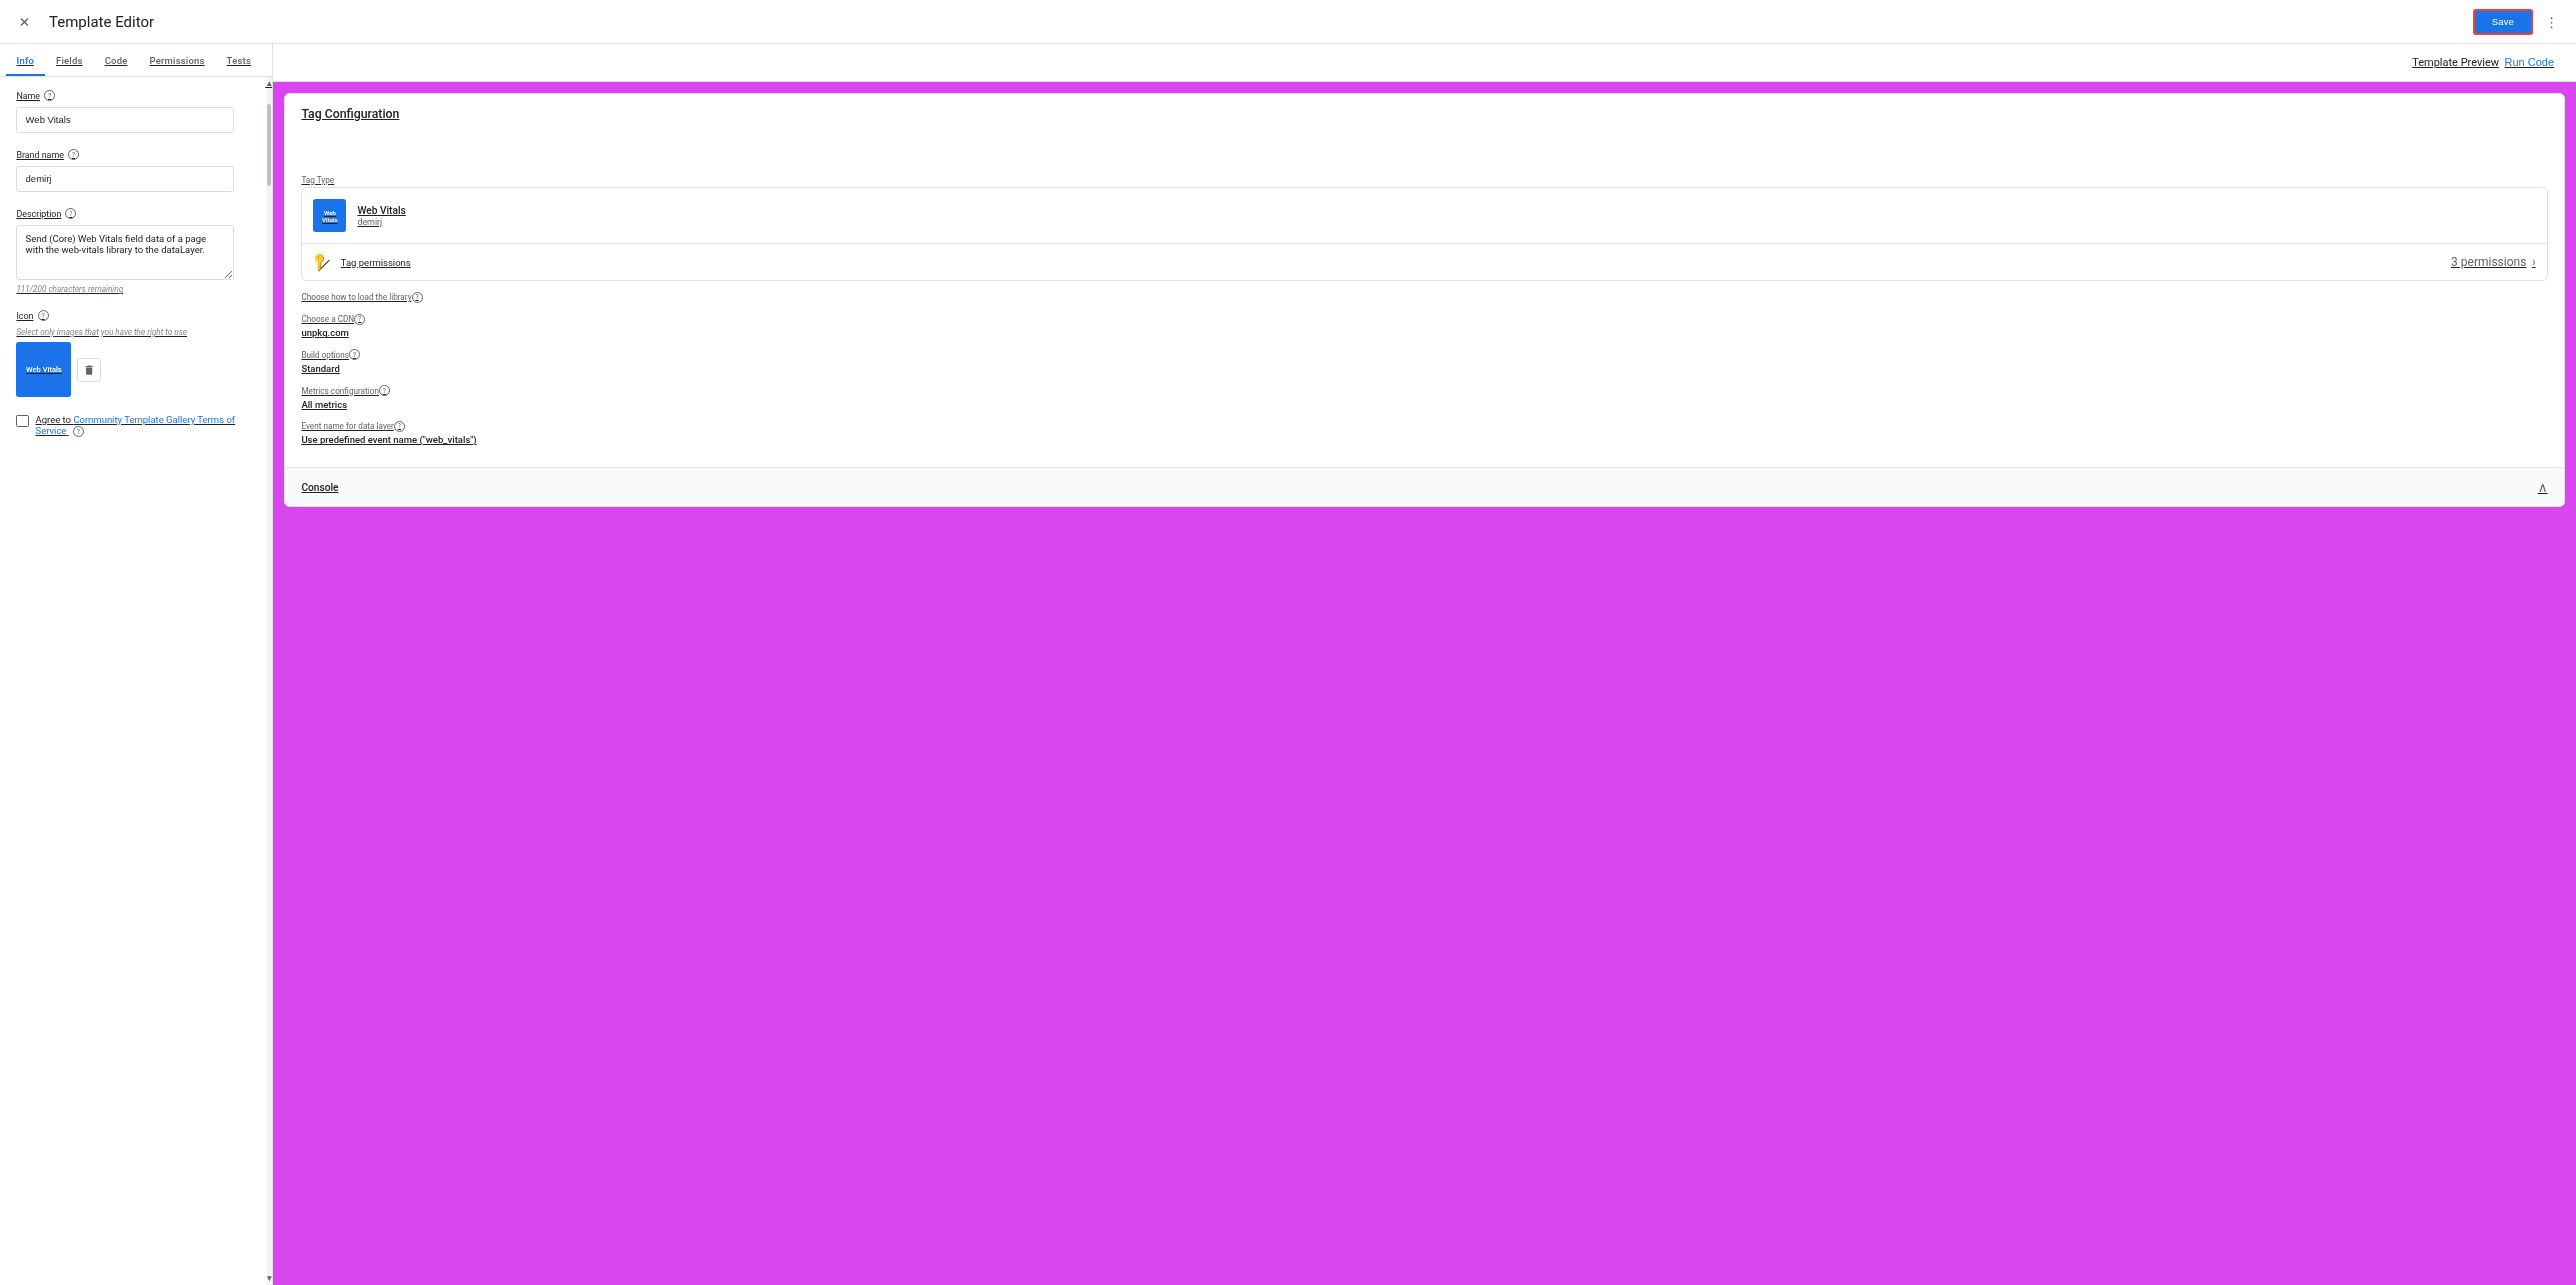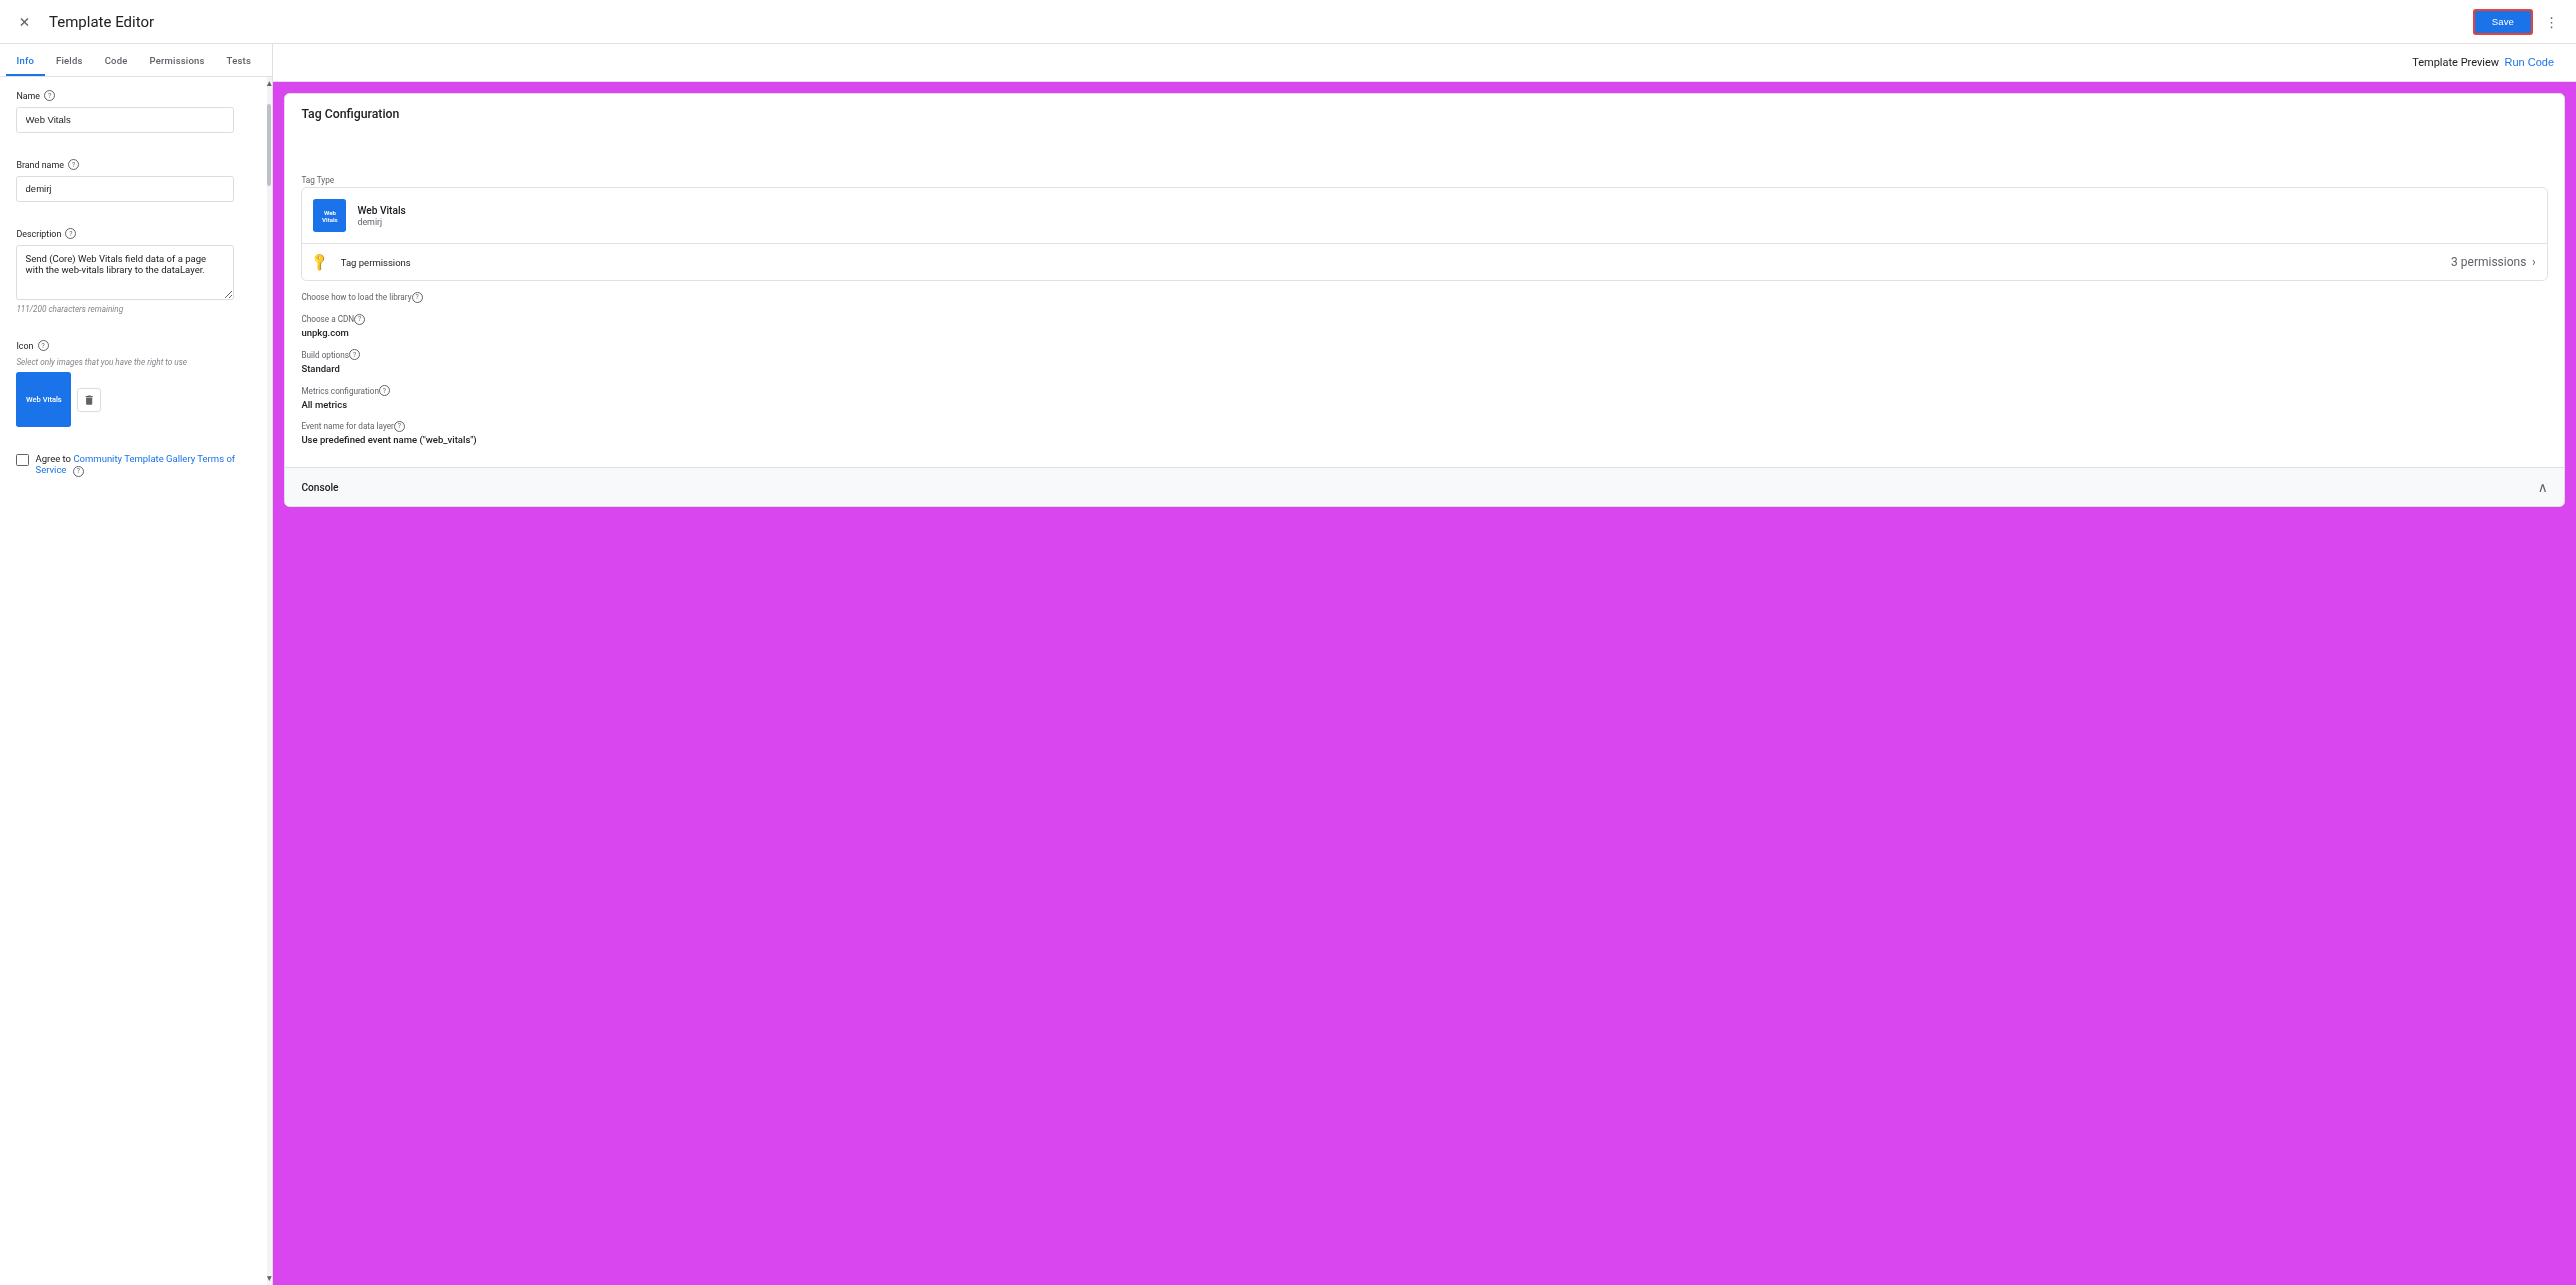"Info" .main-layout { text-decoration: none -> underline }
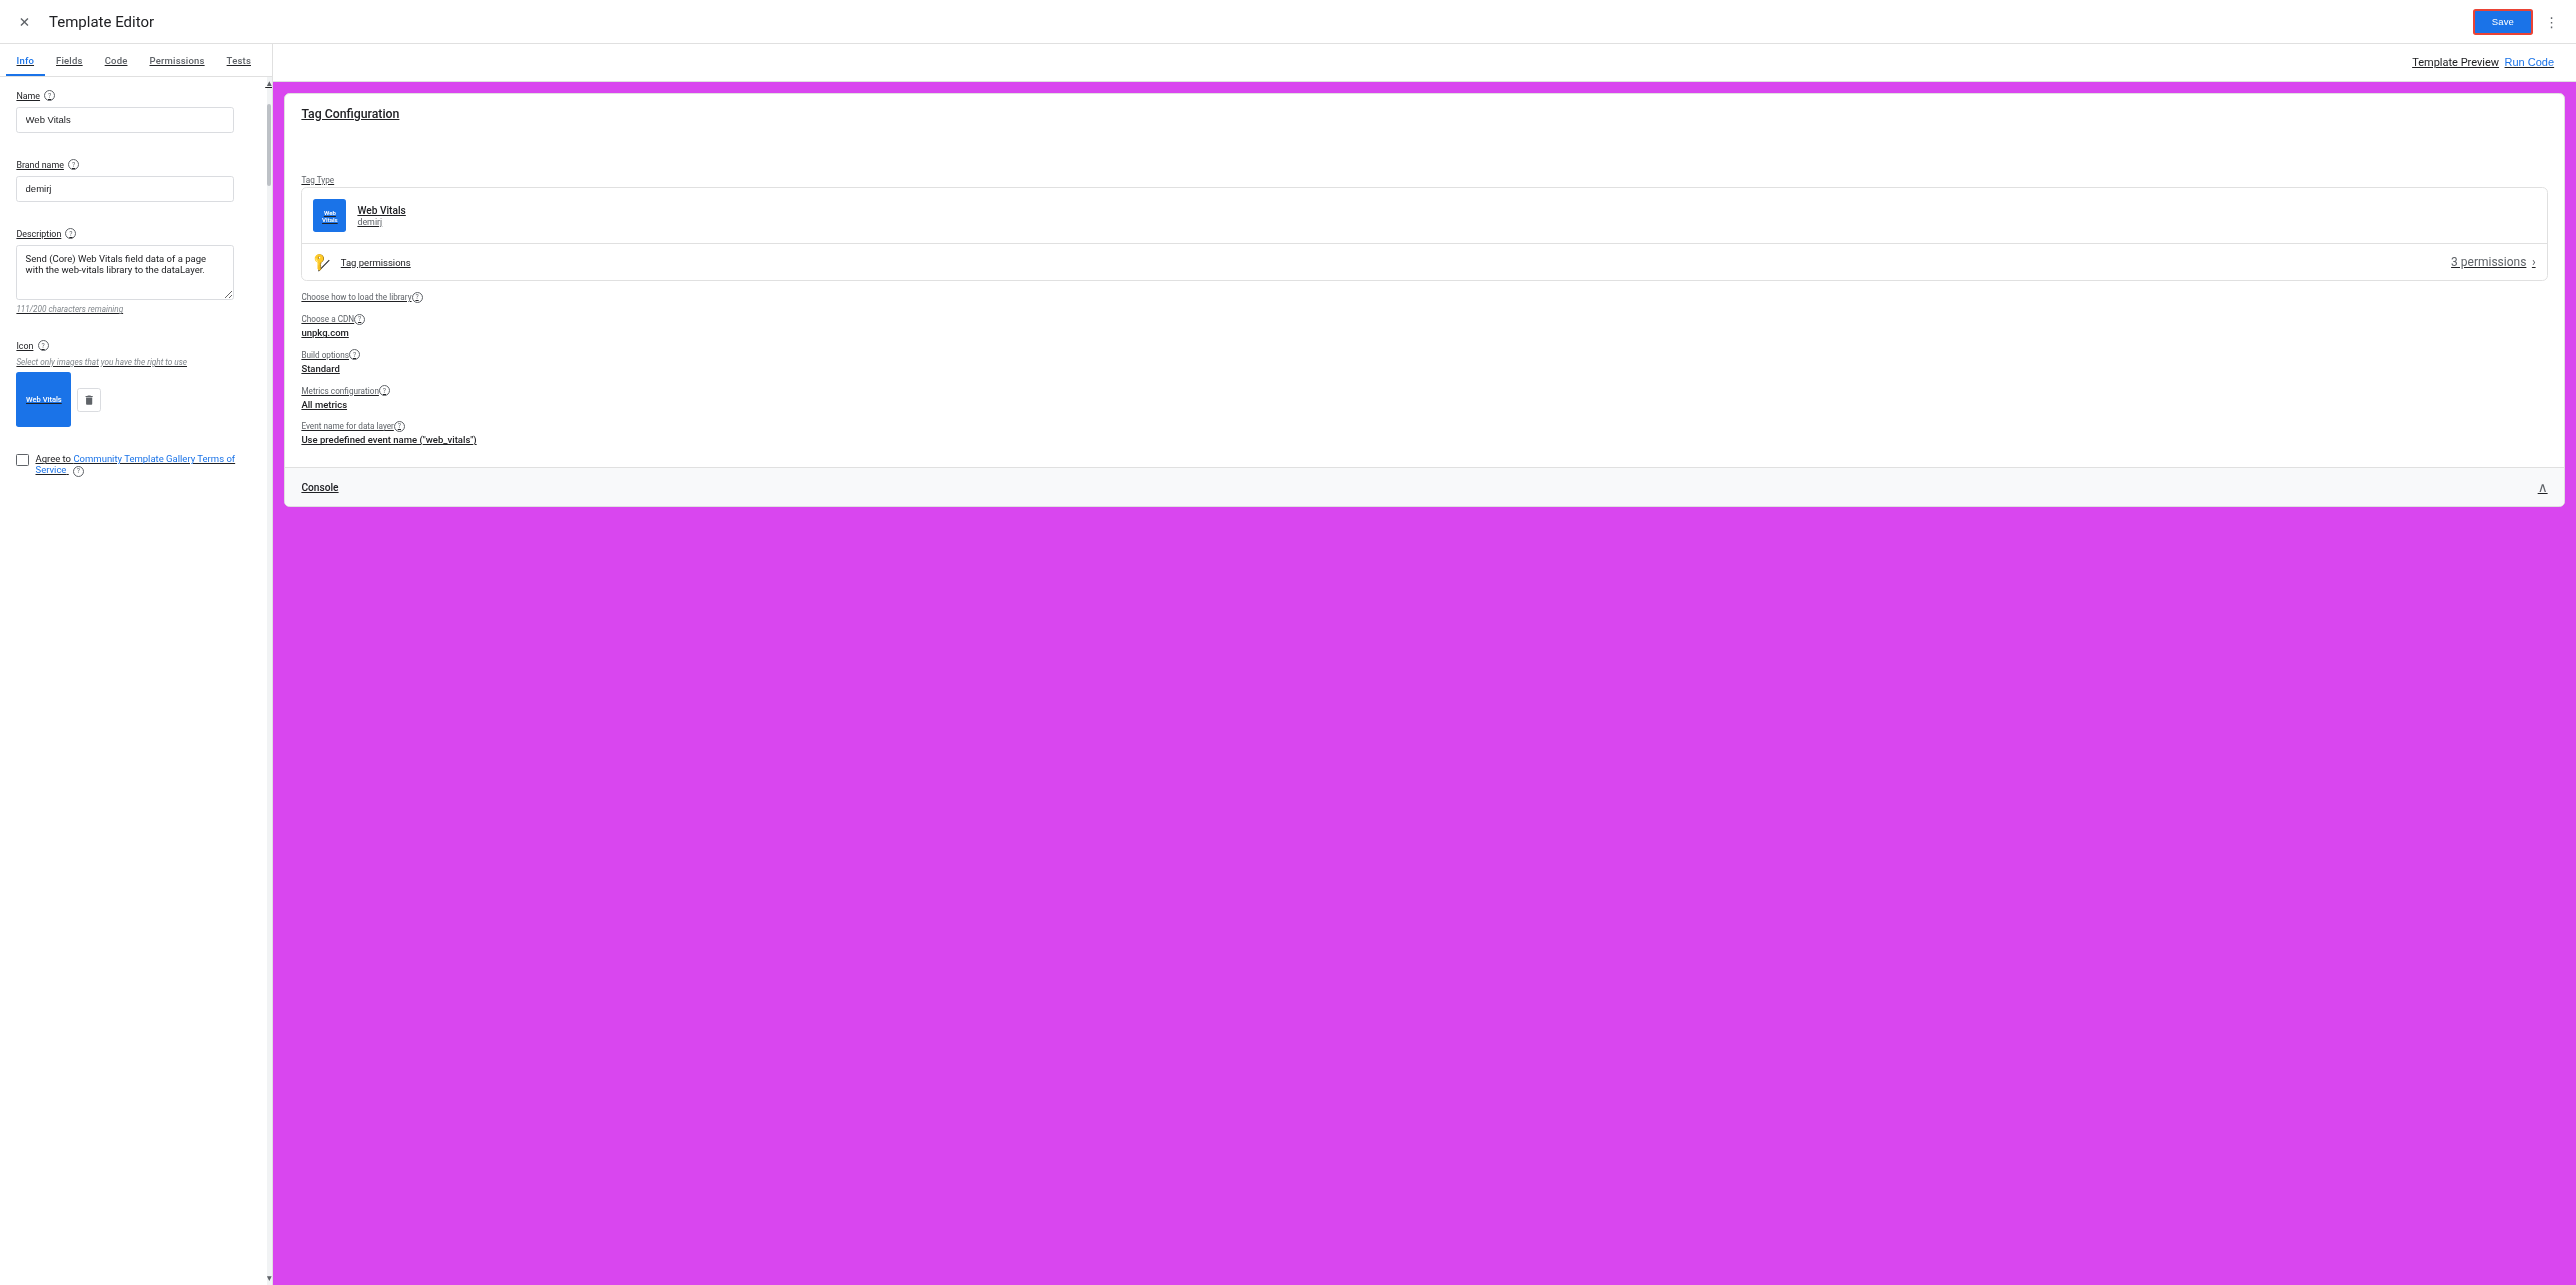"Name" .field-group { margin-bottom: 26px -> 16px }
